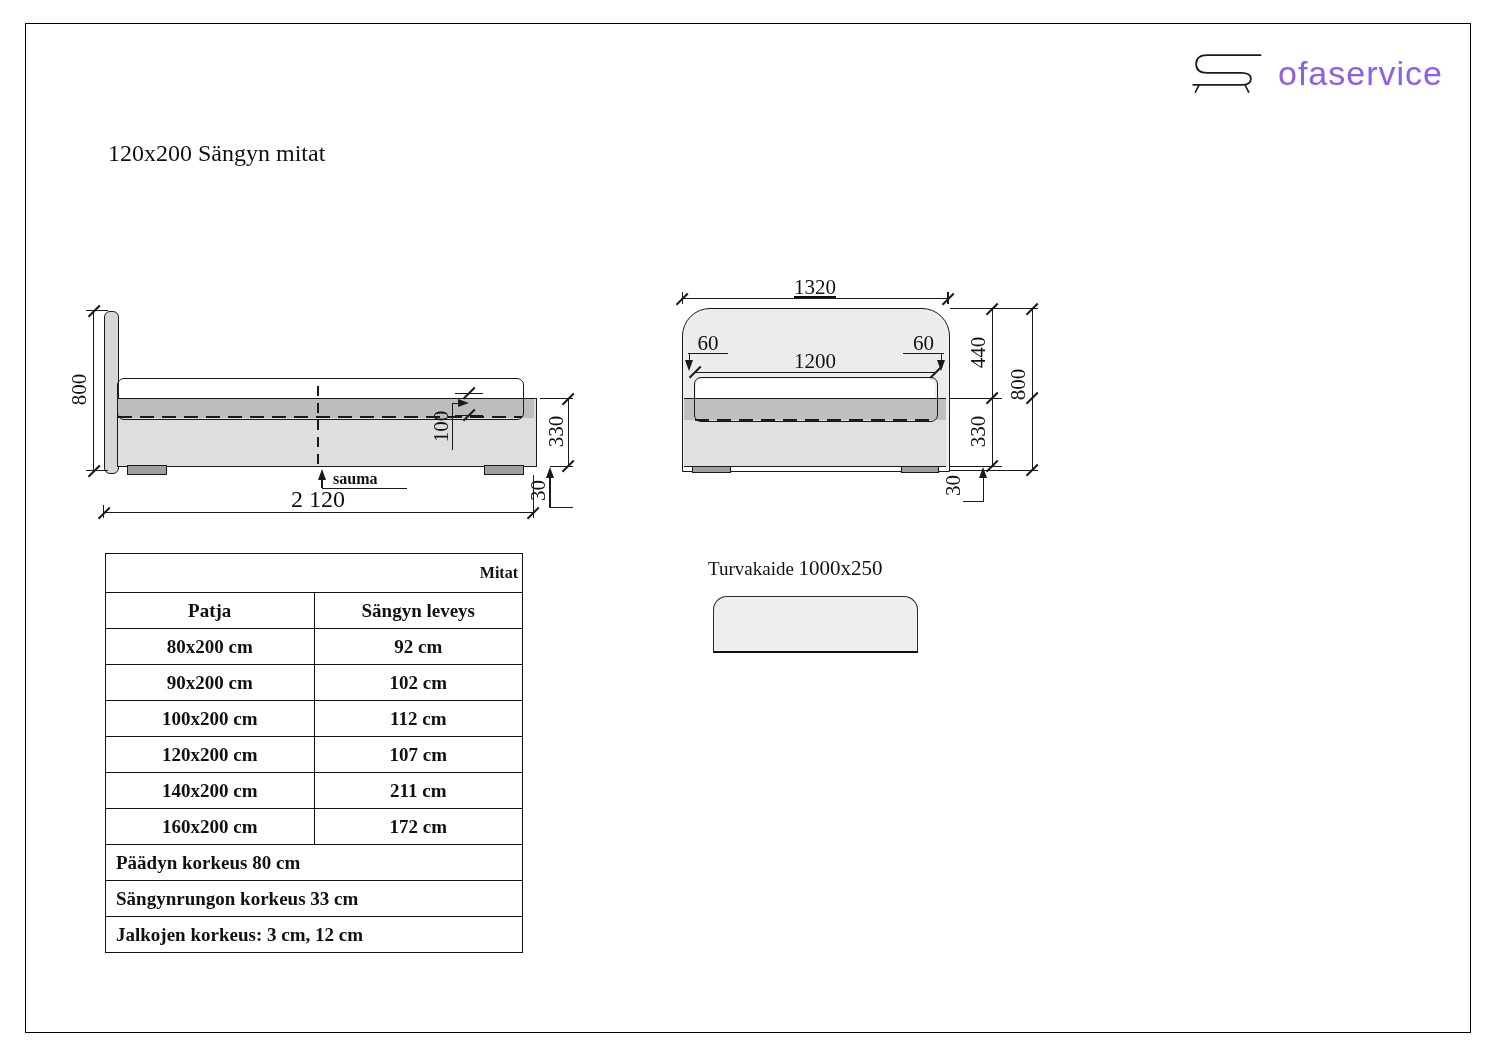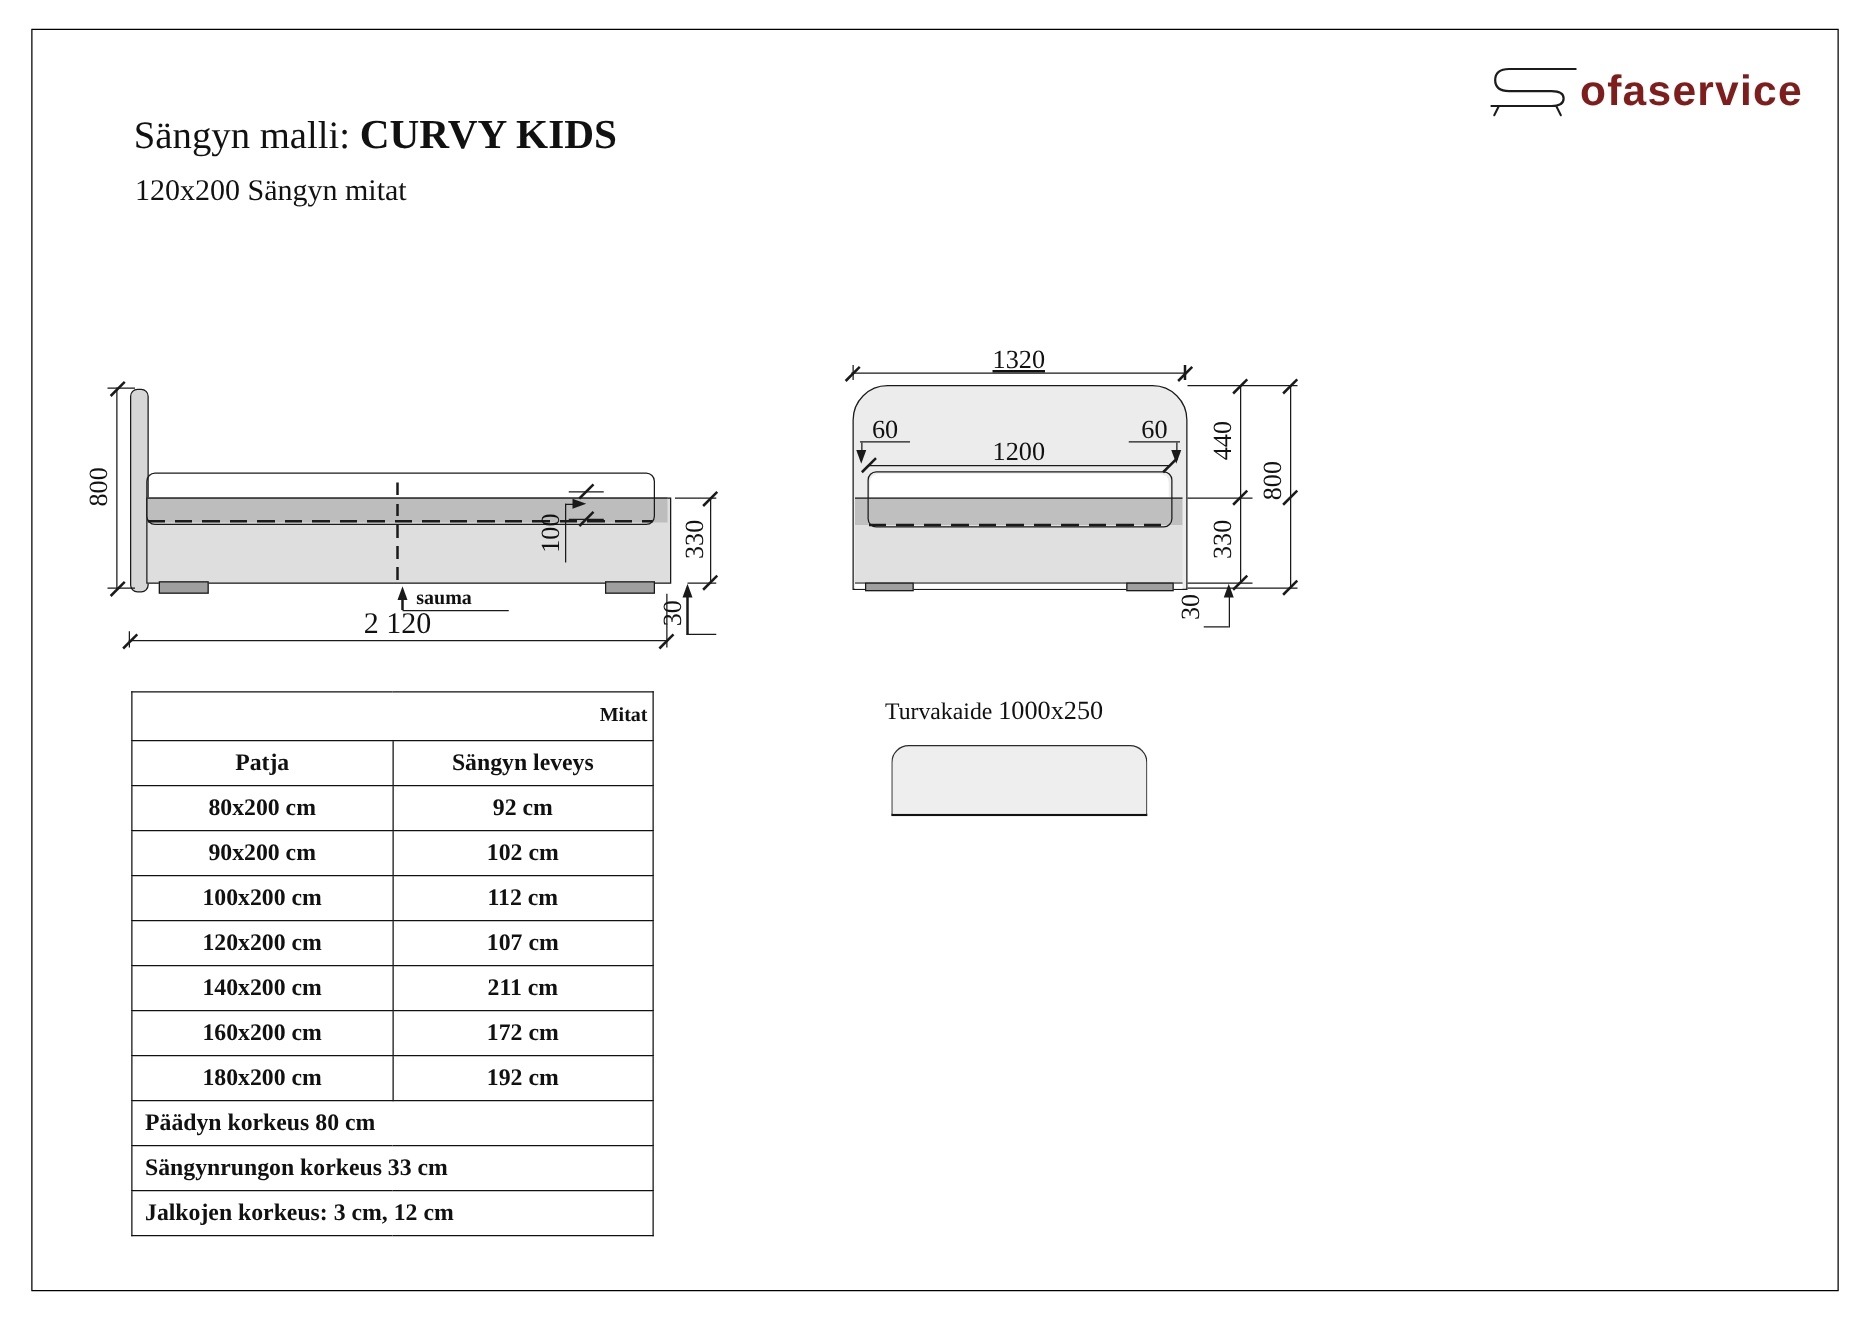"ofaservice" .brand-text { color: #7f1d1d -> #8b5cf6; font-weight: 700 -> 400; margin-left: 2px -> 16px }
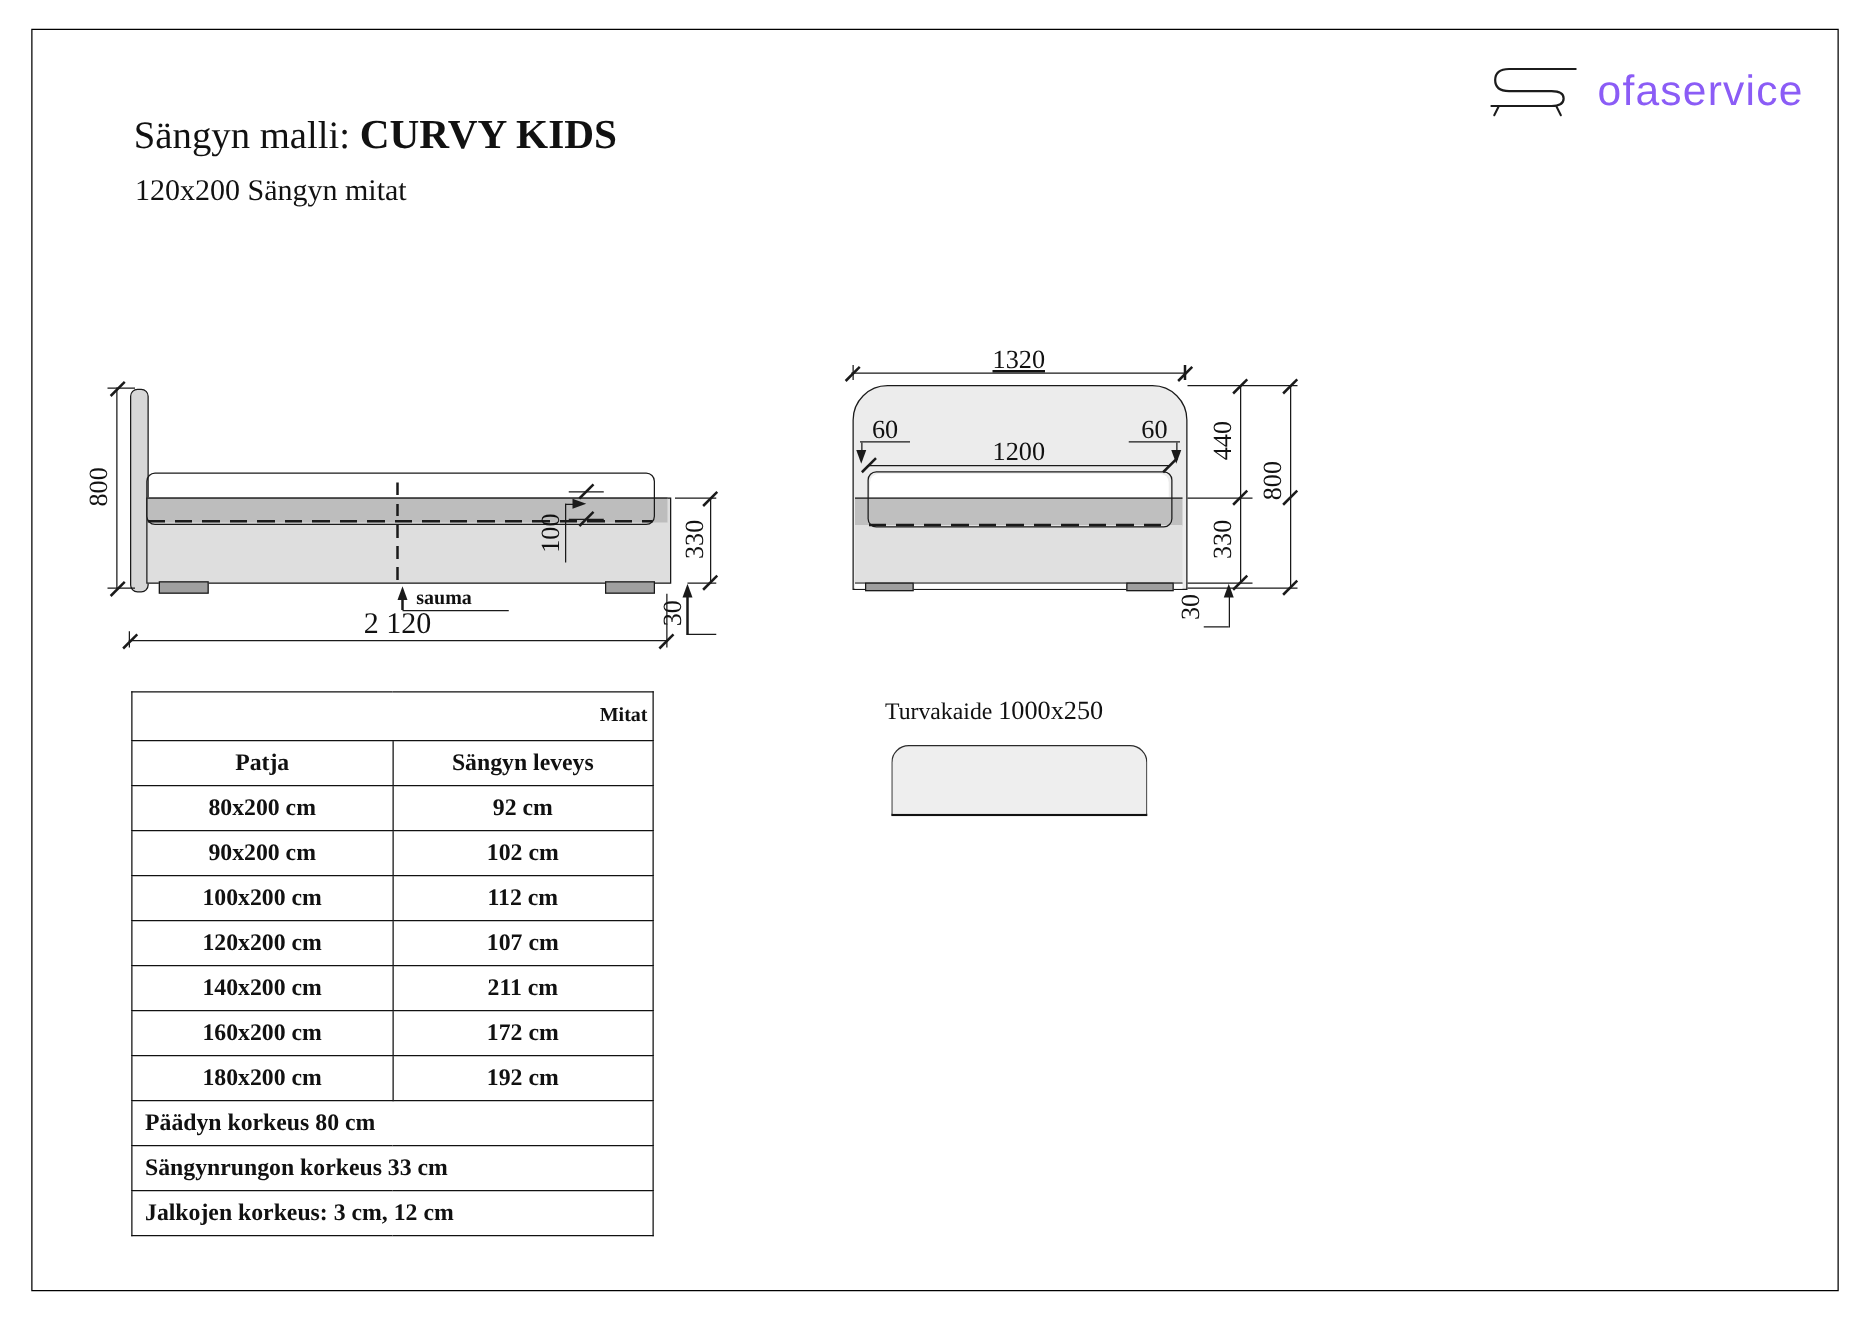"Sängyn malli: CURVY KIDS" div.title-block { html: <div> <span>Sängyn malli: </span><span>CURVY KIDS</span> </div> -> none }
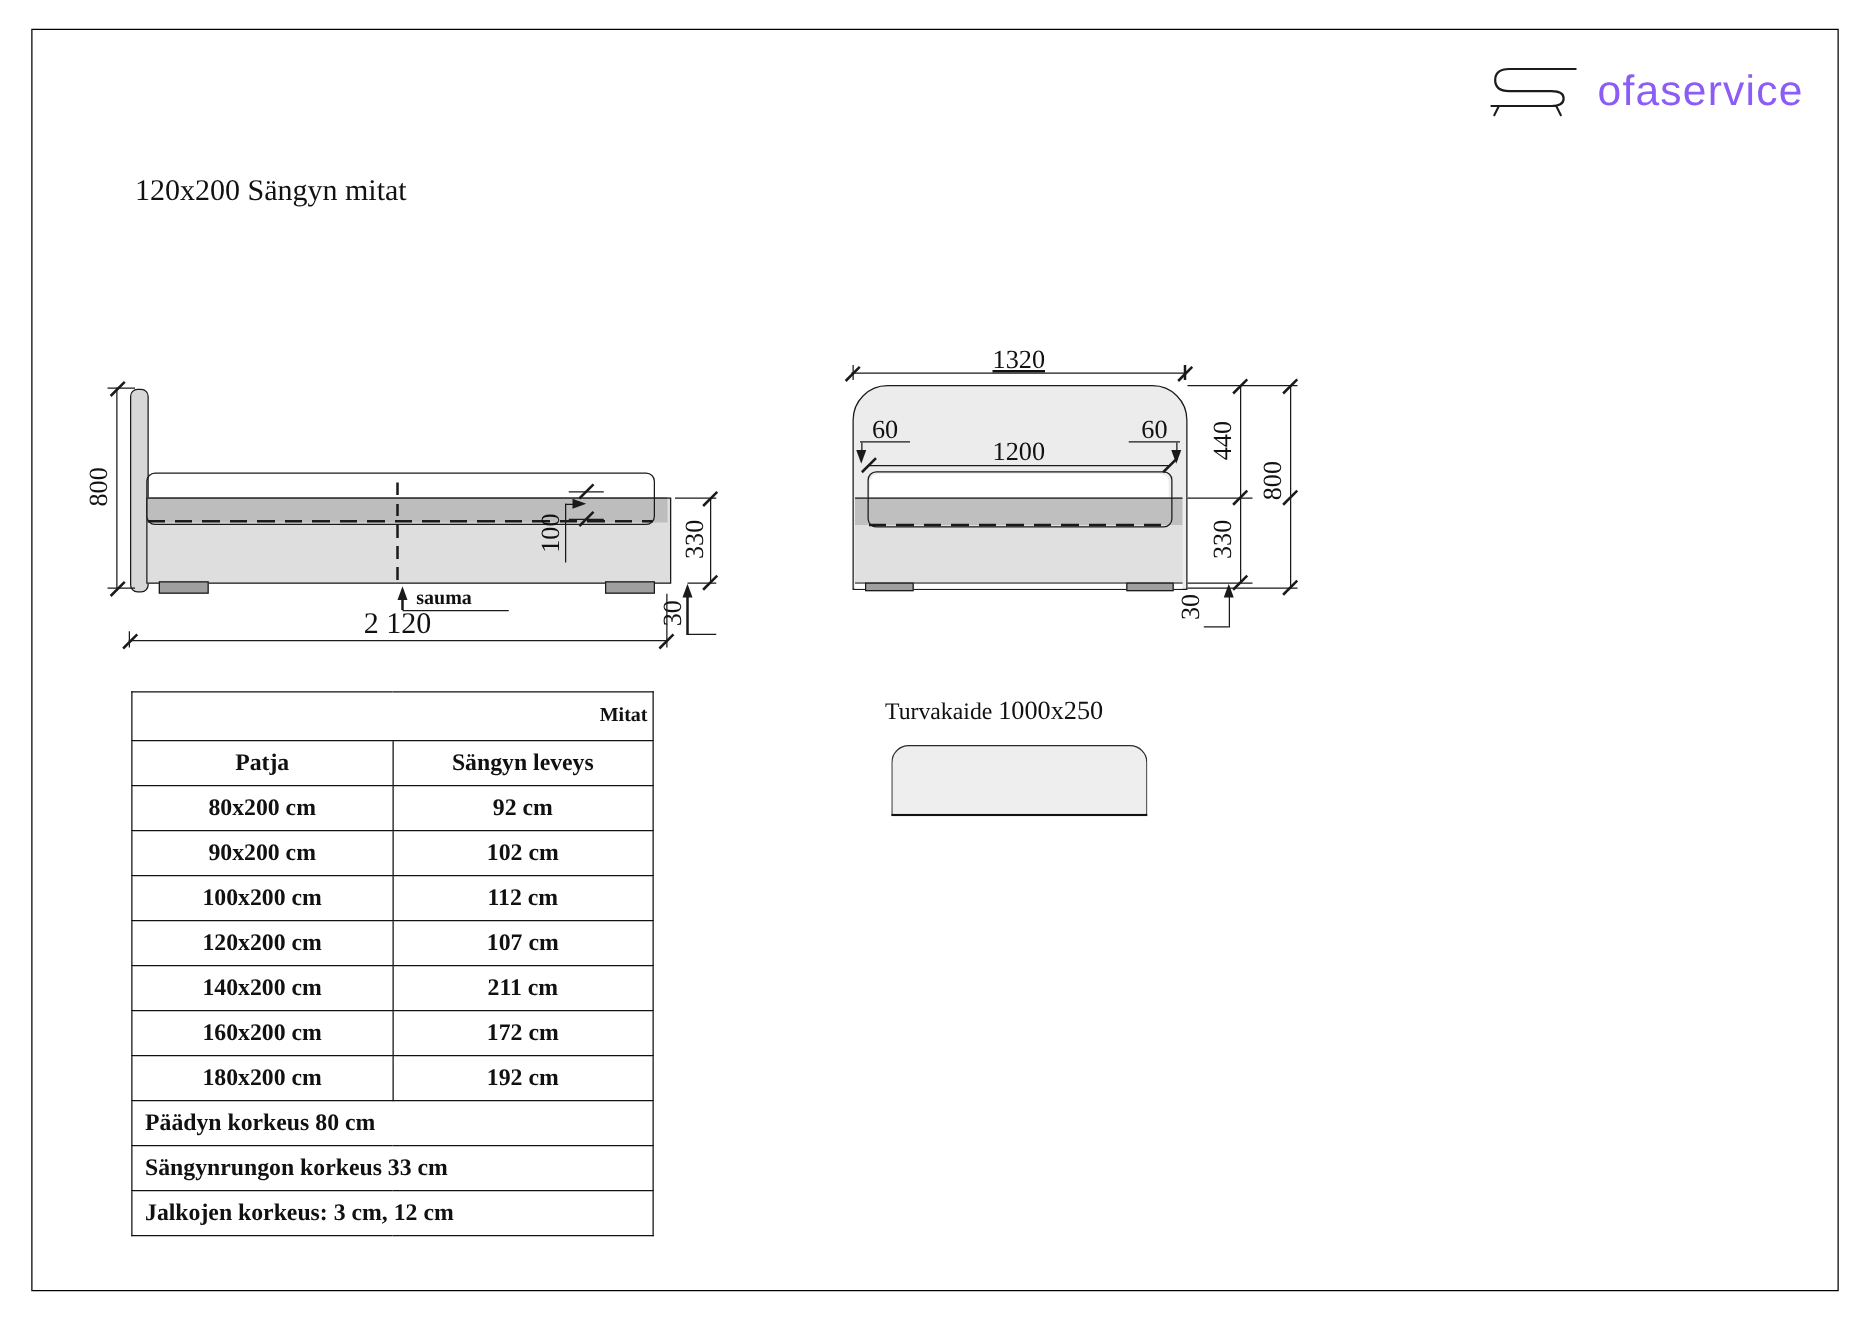"180x200 cm" tr { html: <tr> <td>180x200 cm</td> <td>192 cm</td> </tr> -> none }
